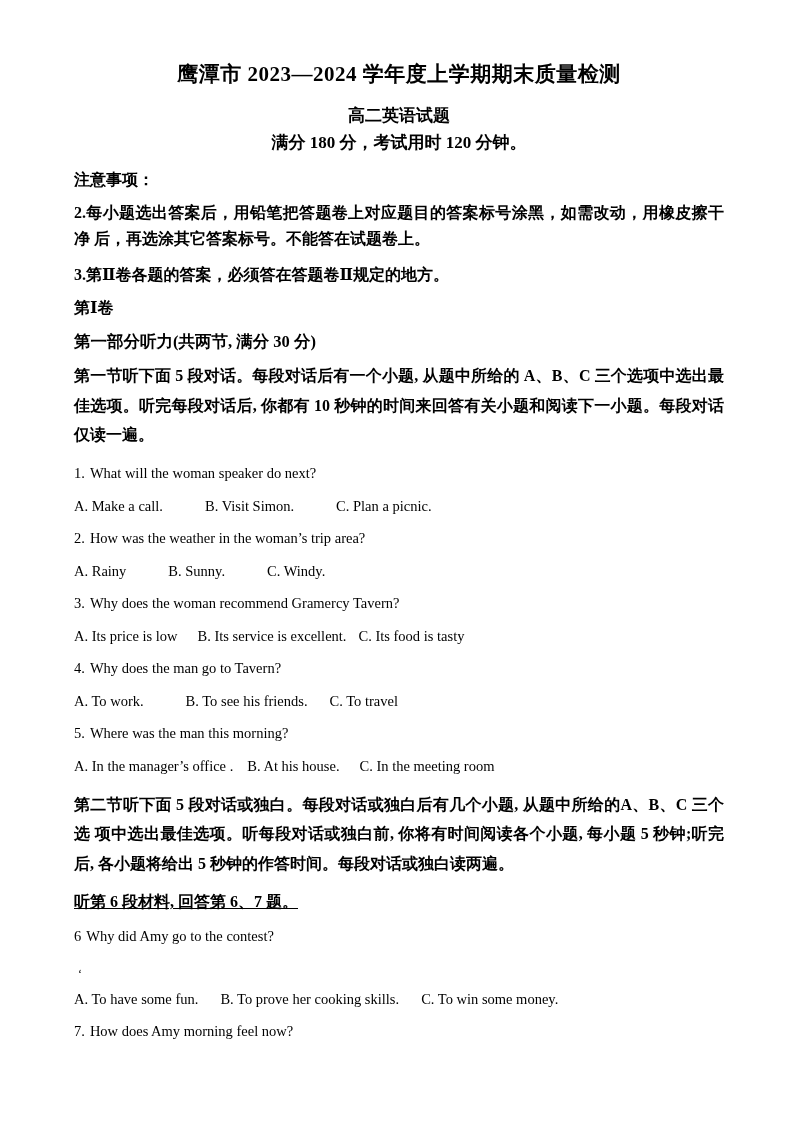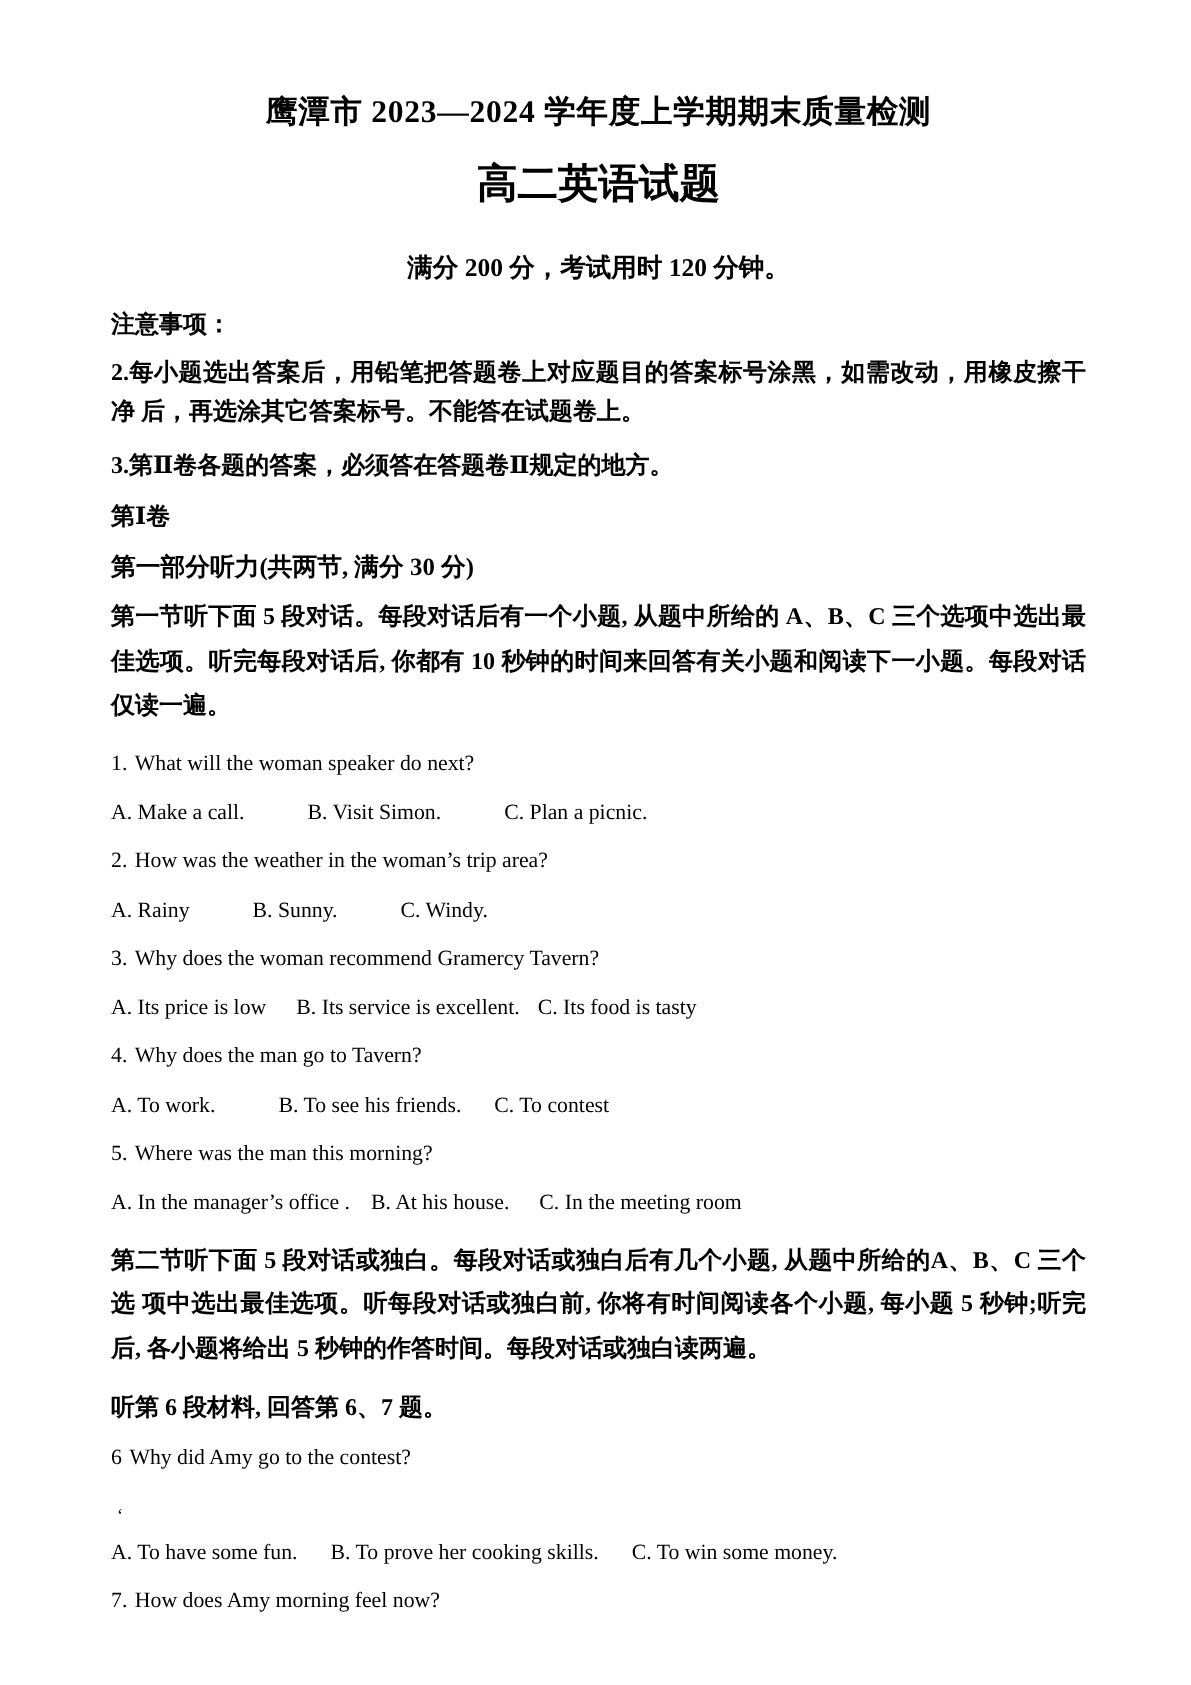"高二英语试题" .subtitle { font-size: 27px -> 17px; margin-bottom: 27px -> 4px }
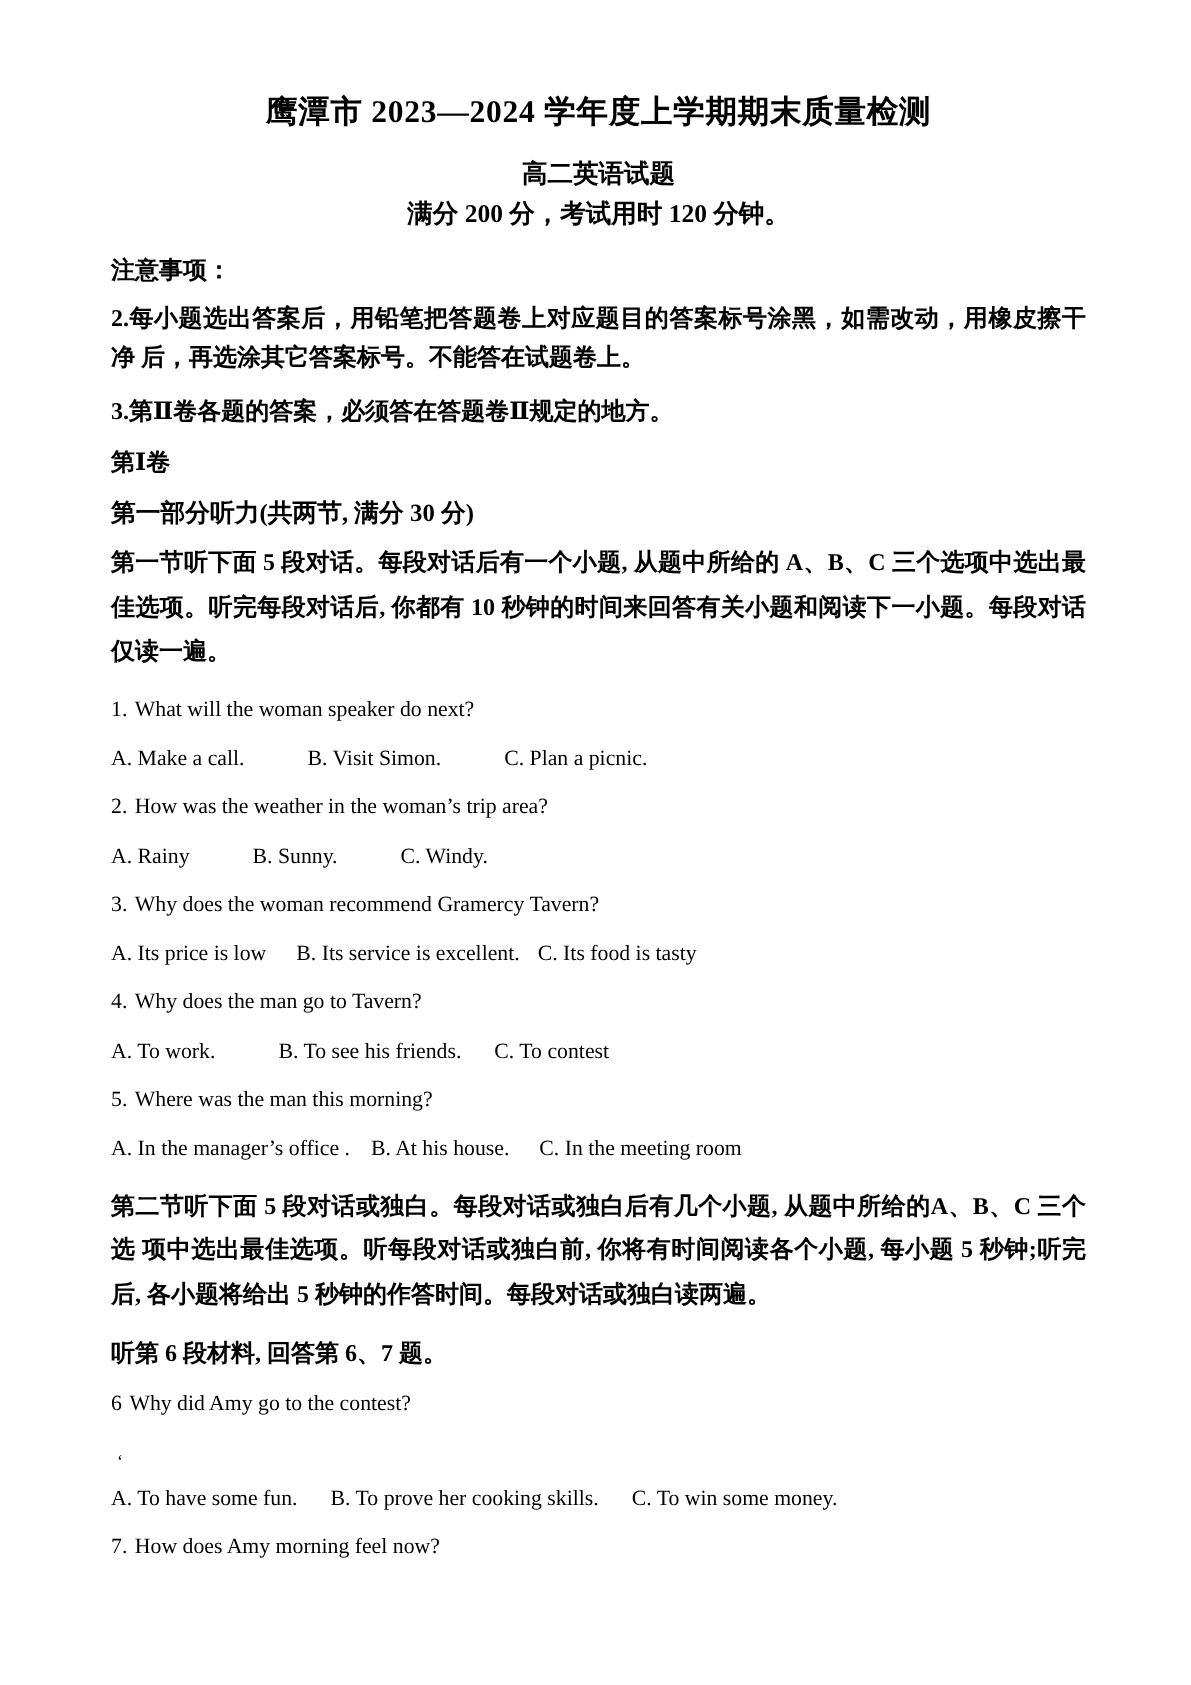"满分 200 分，考试用时 120 分钟。" div.meta { text: 200 -> 180 }
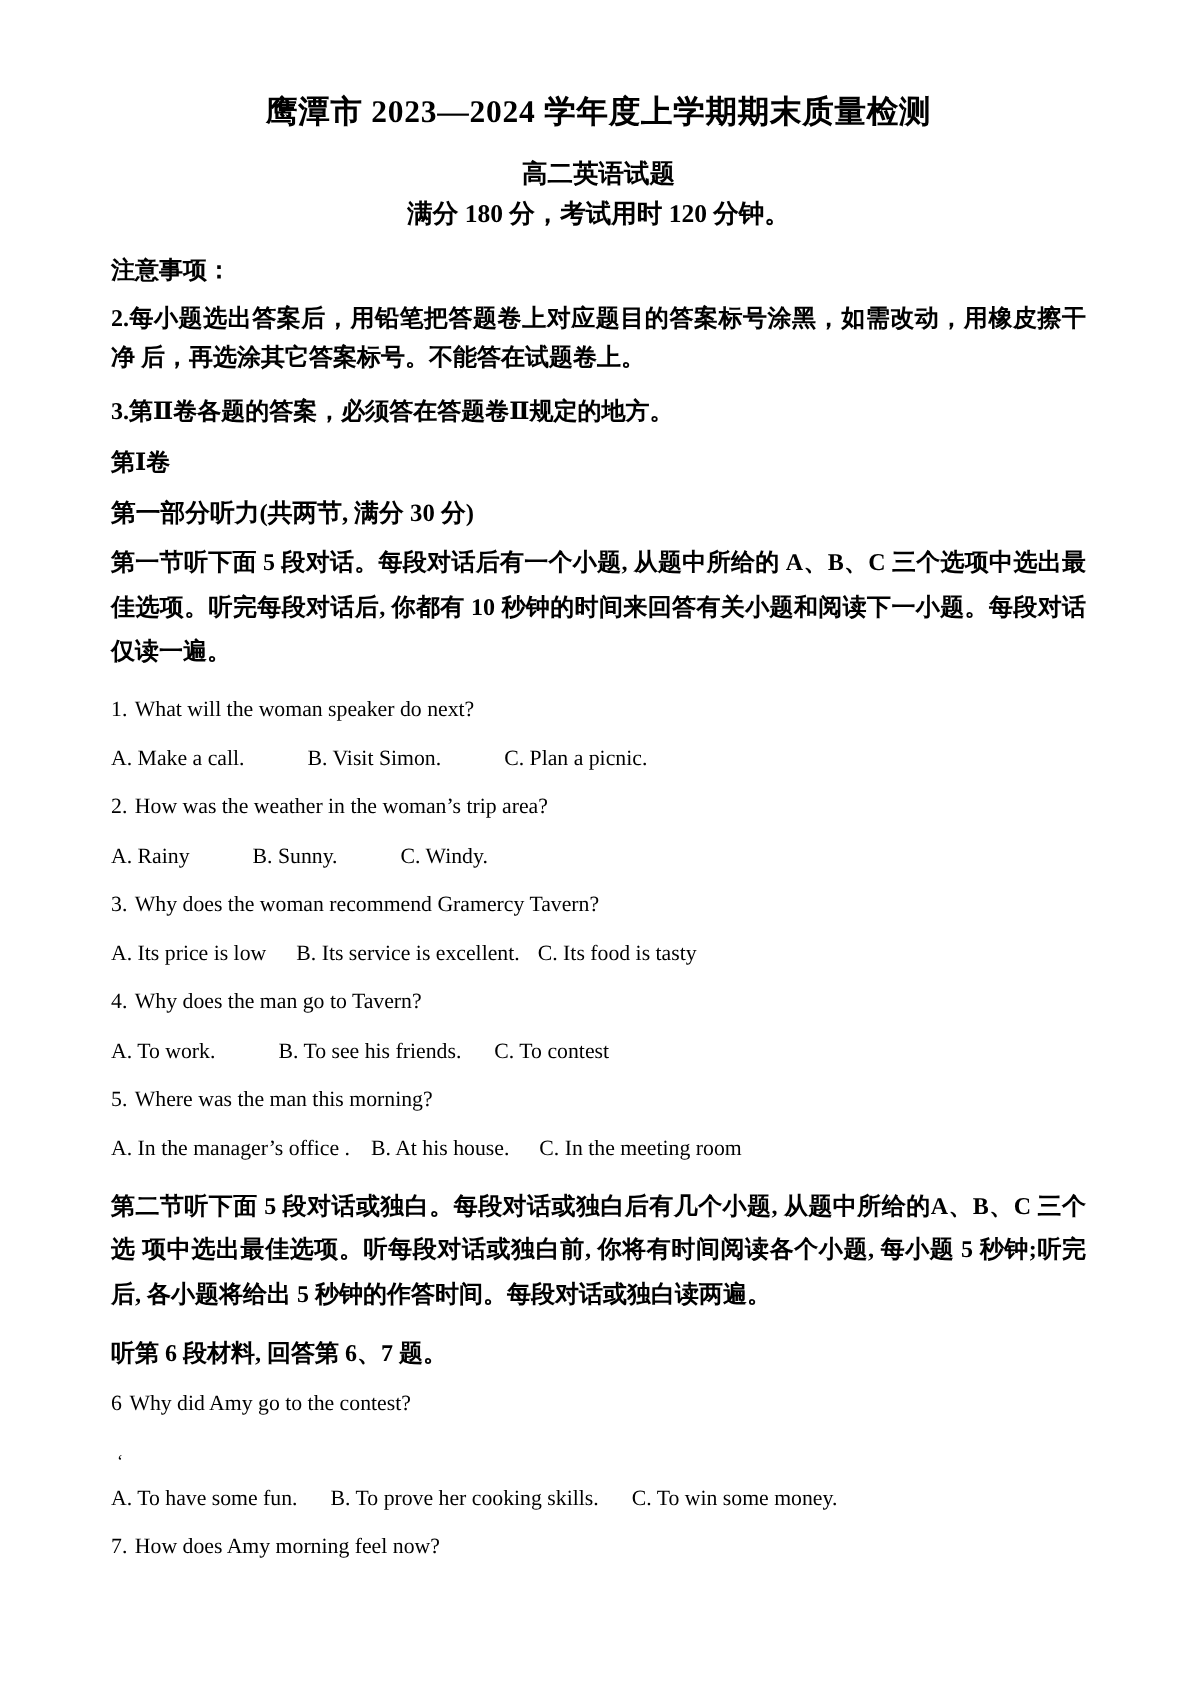"C. To contest" span.opt { text: contest -> travel }
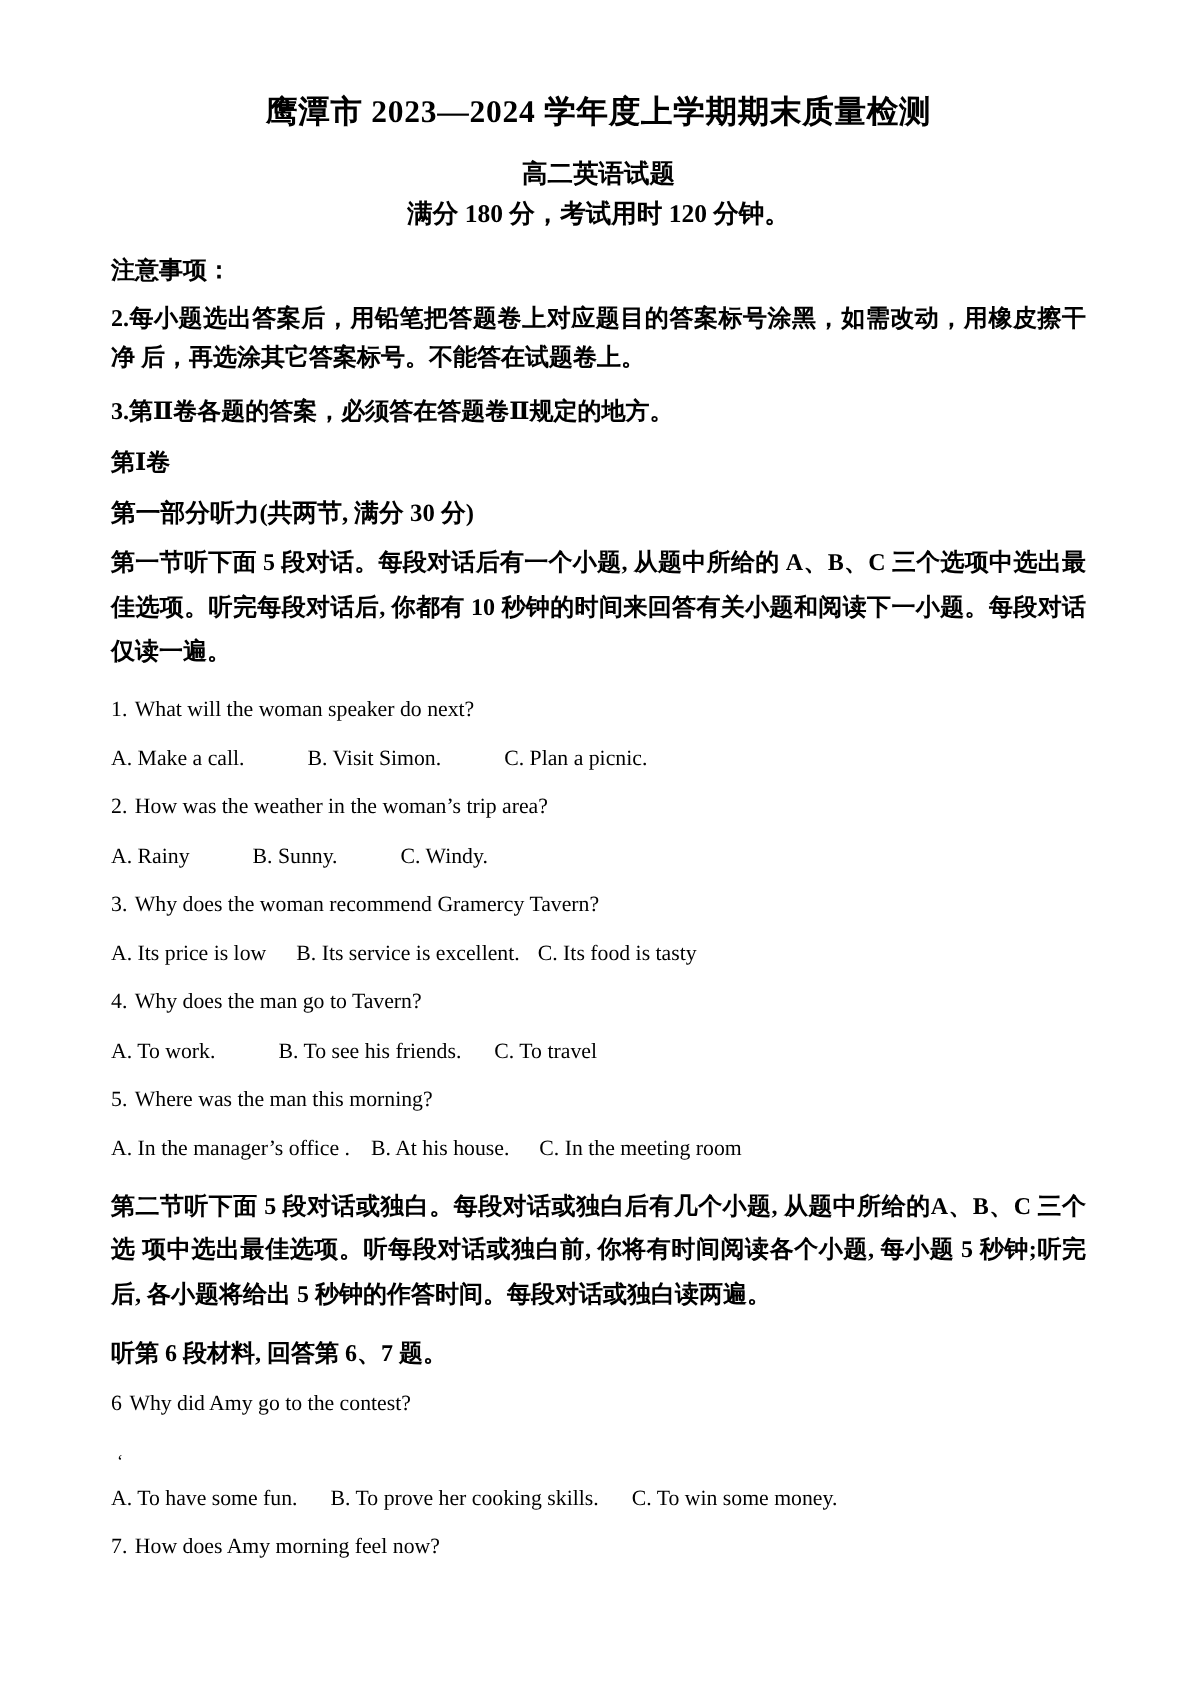"听第 6 段材料, 回答第 6、7" .material-note { text-decoration: none -> underline }
